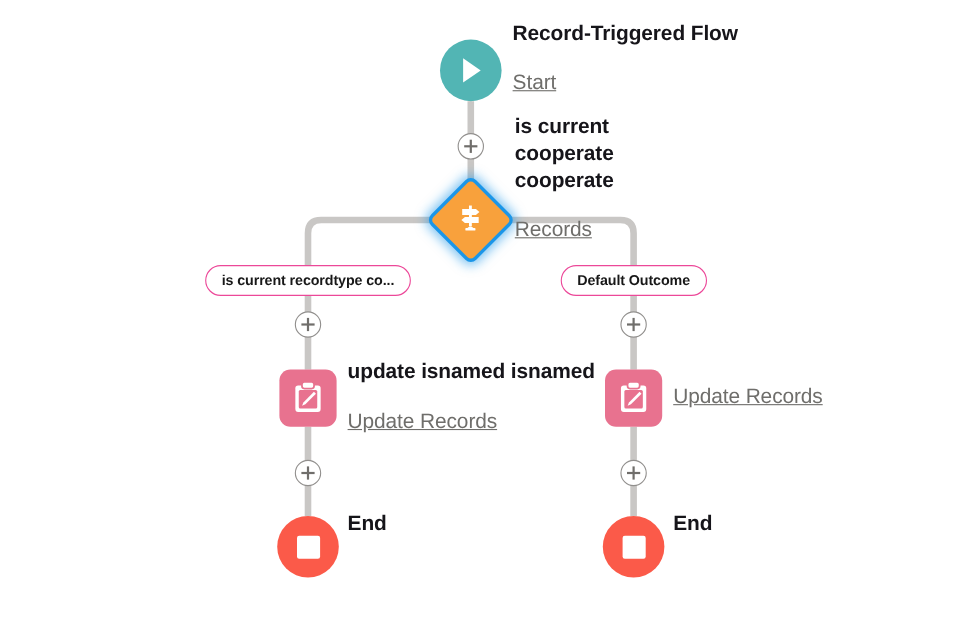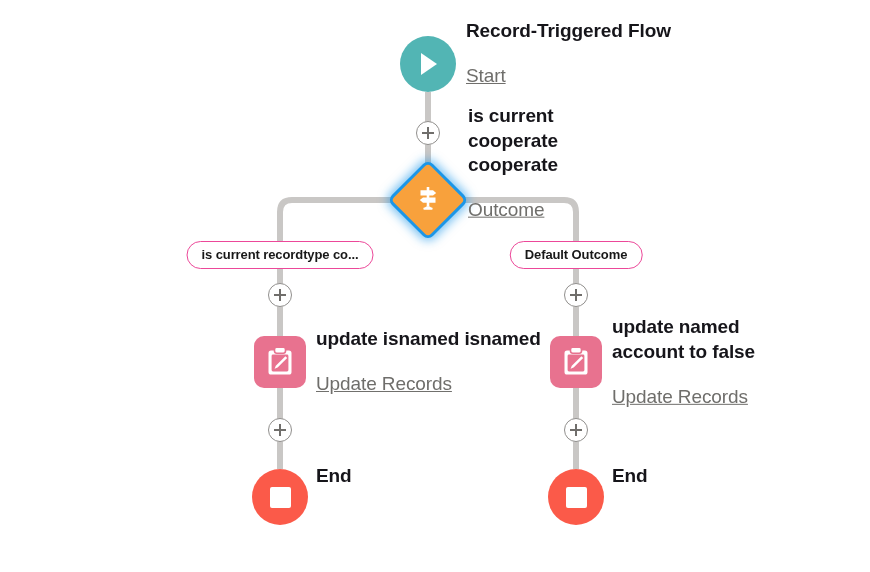"Outcome" div.subtitle { text: Outcome -> Records }
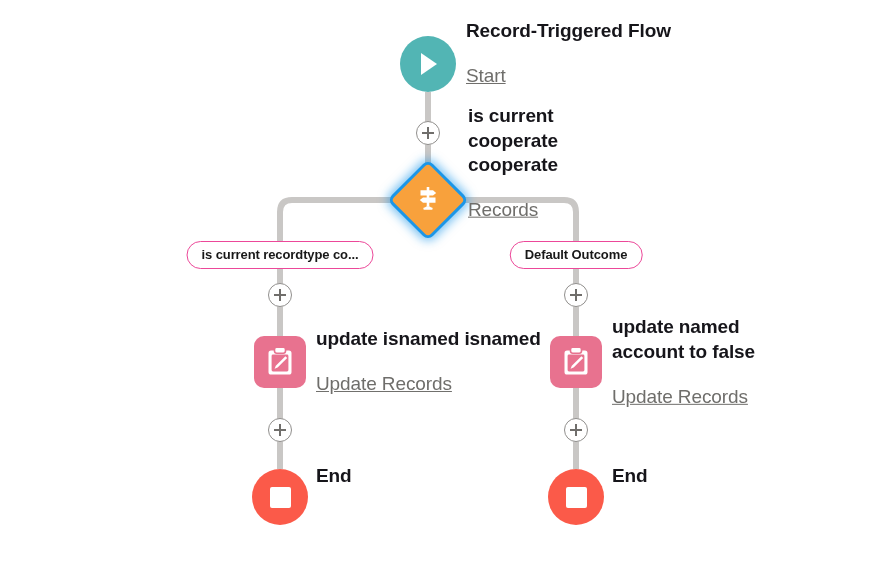"update named account to false" div.title { html: <div>update named account to false</div> -> none }
